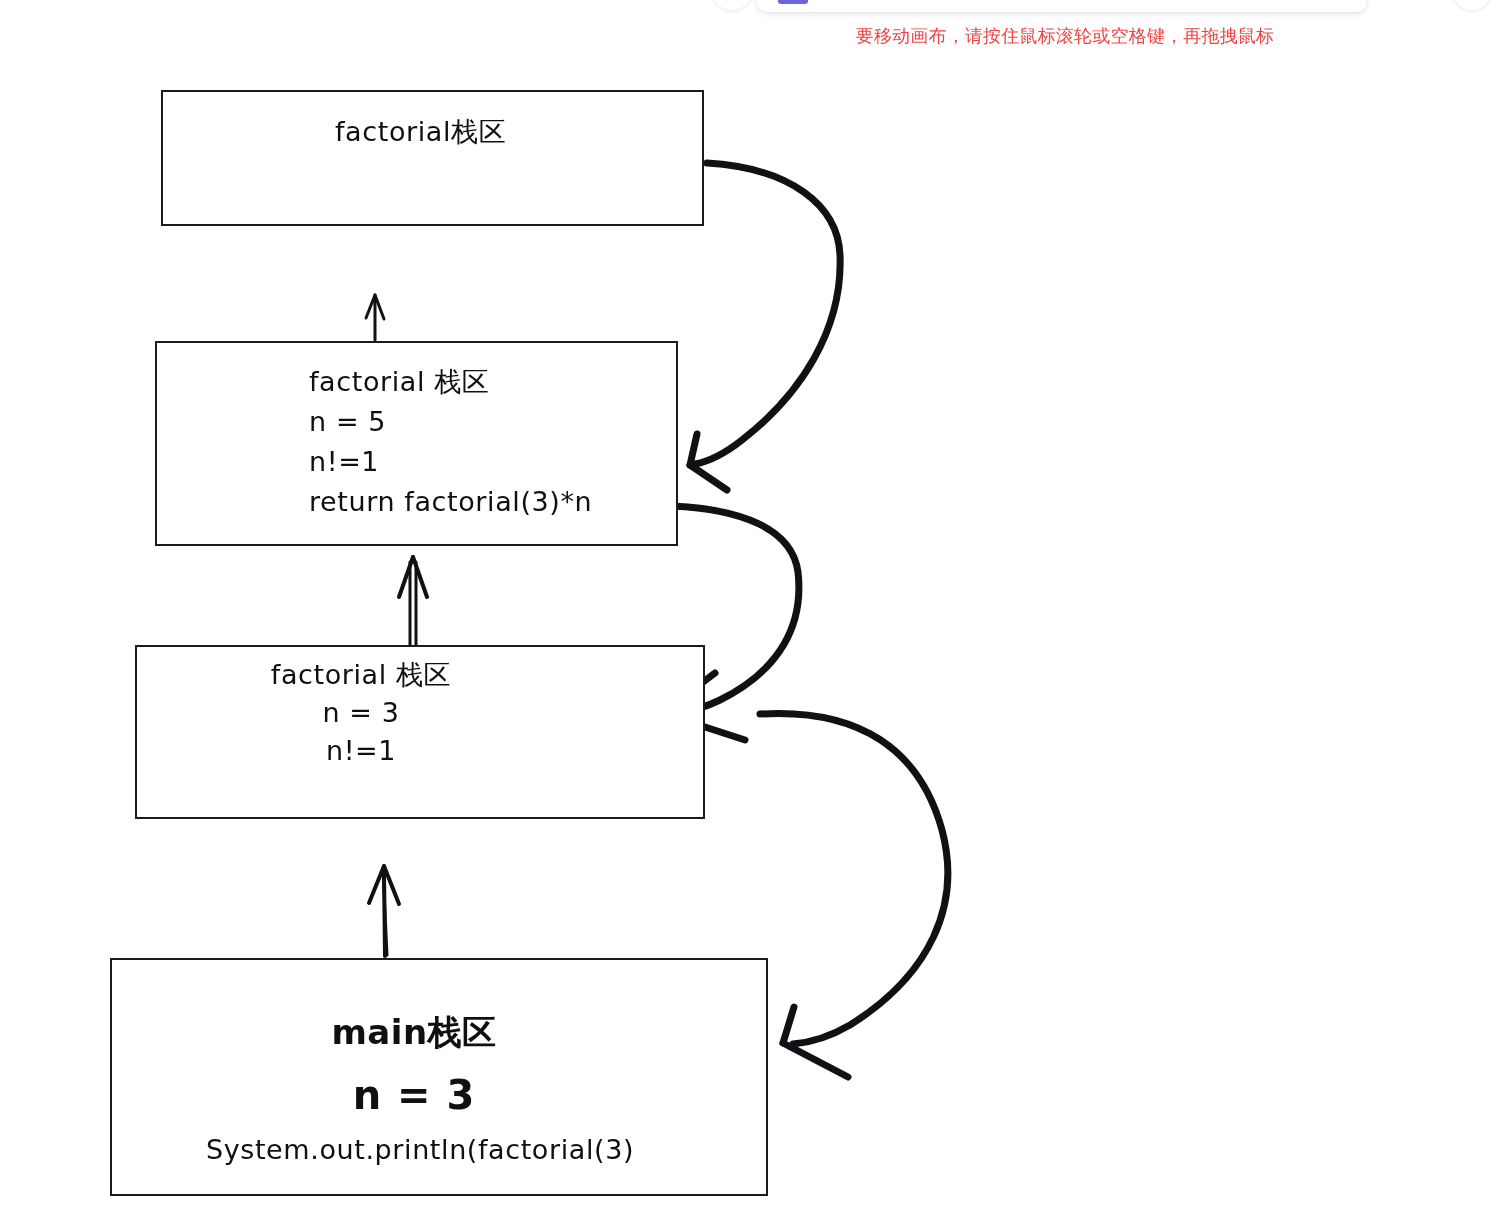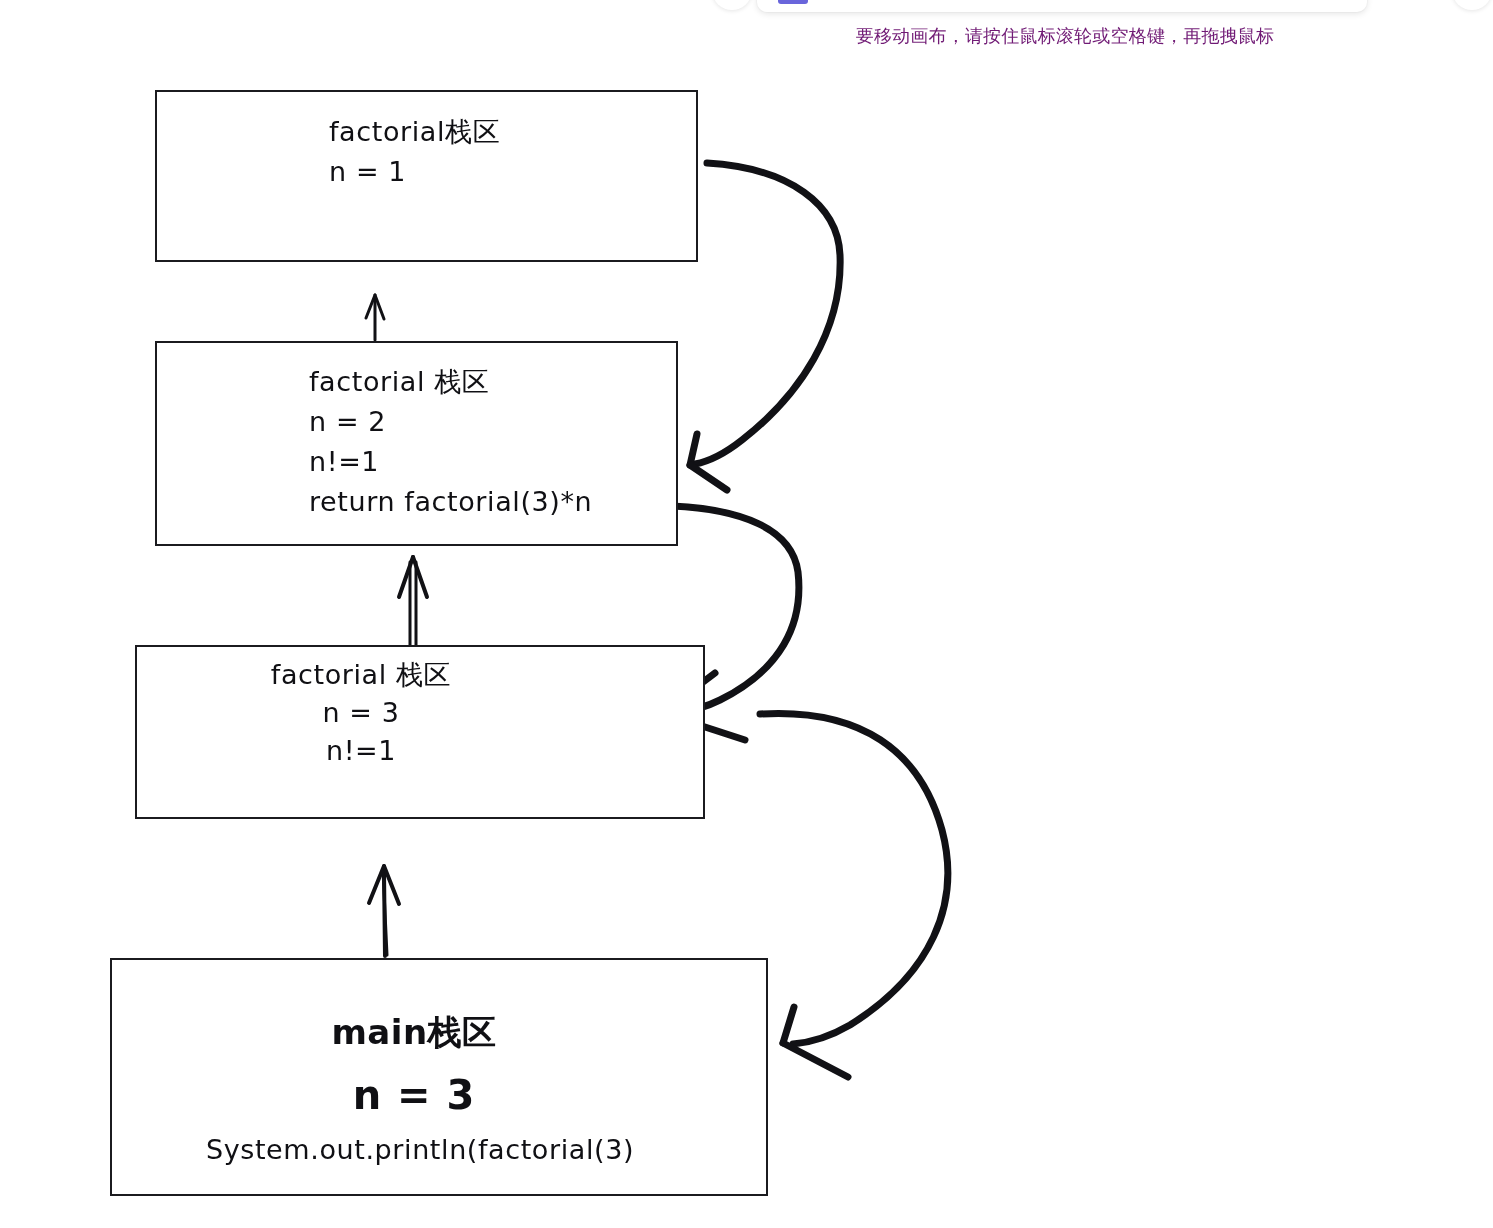"要移动画布，请按住鼠标滚轮或空格键，再拖拽鼠标" .canvas-hint { color: #701a75 -> #ef4444 }
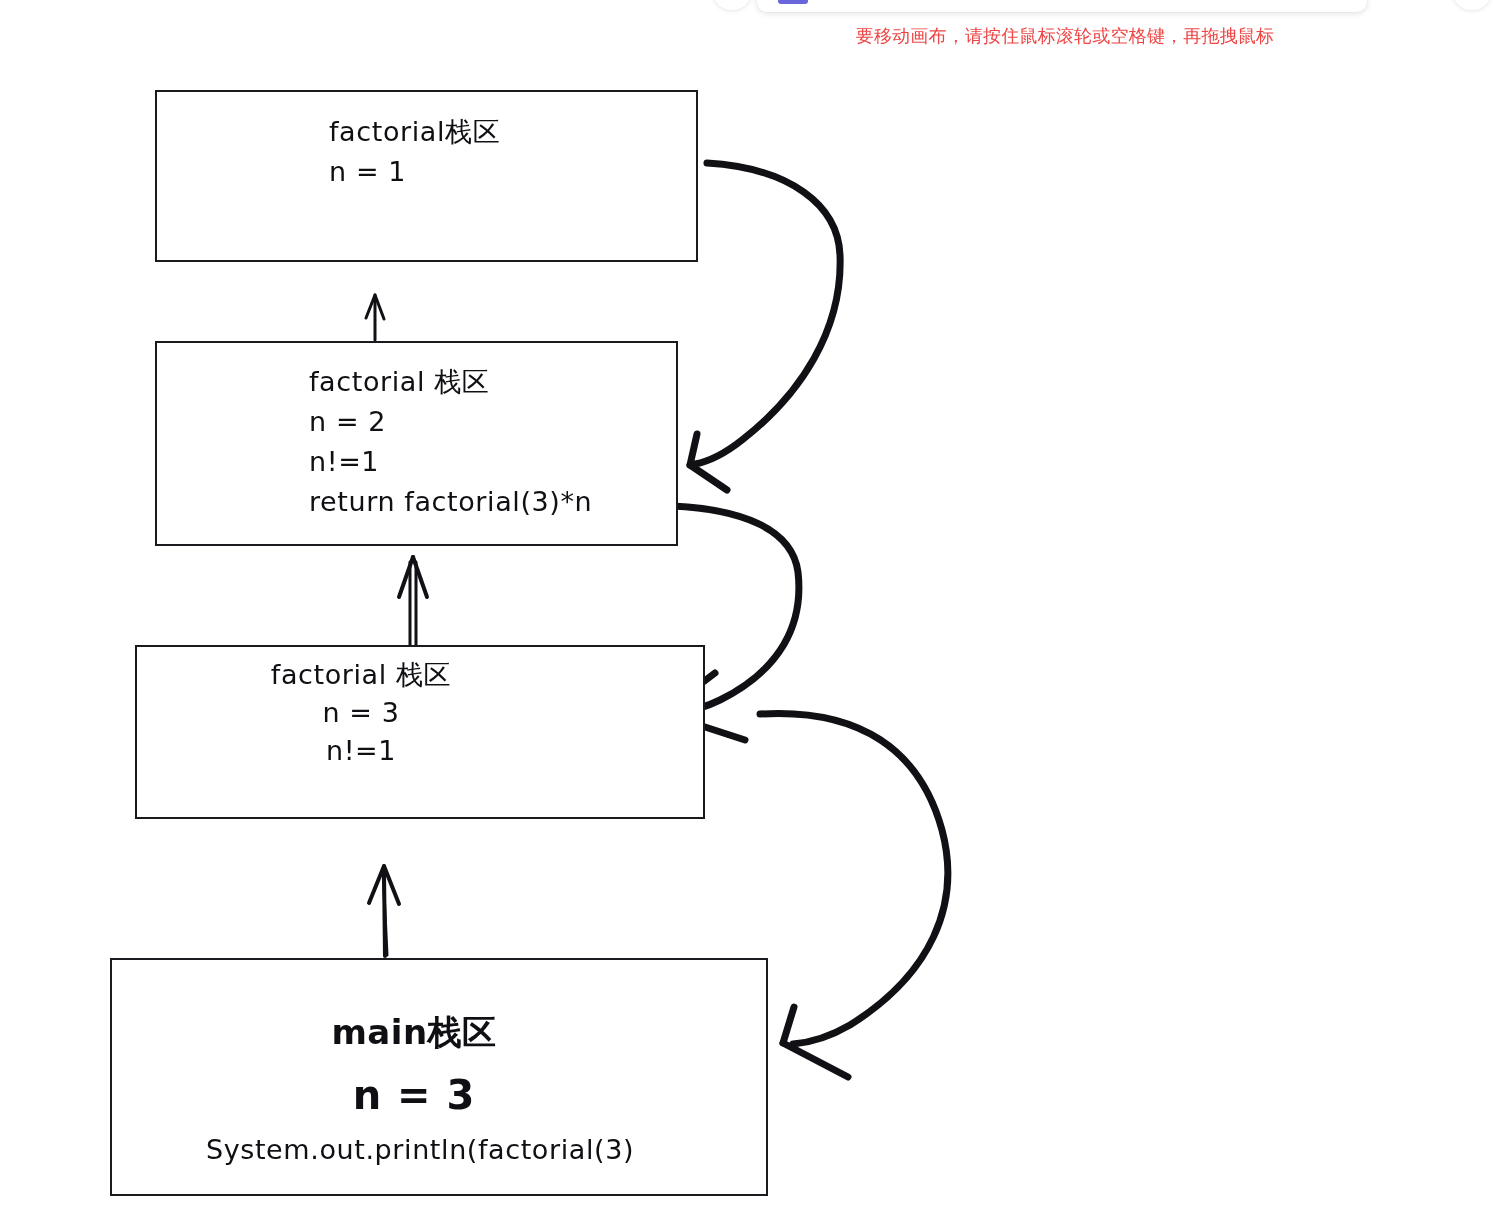"factorial栈区" #box-factorial-1 { height: 172px -> 136px; left: 155px -> 161px }
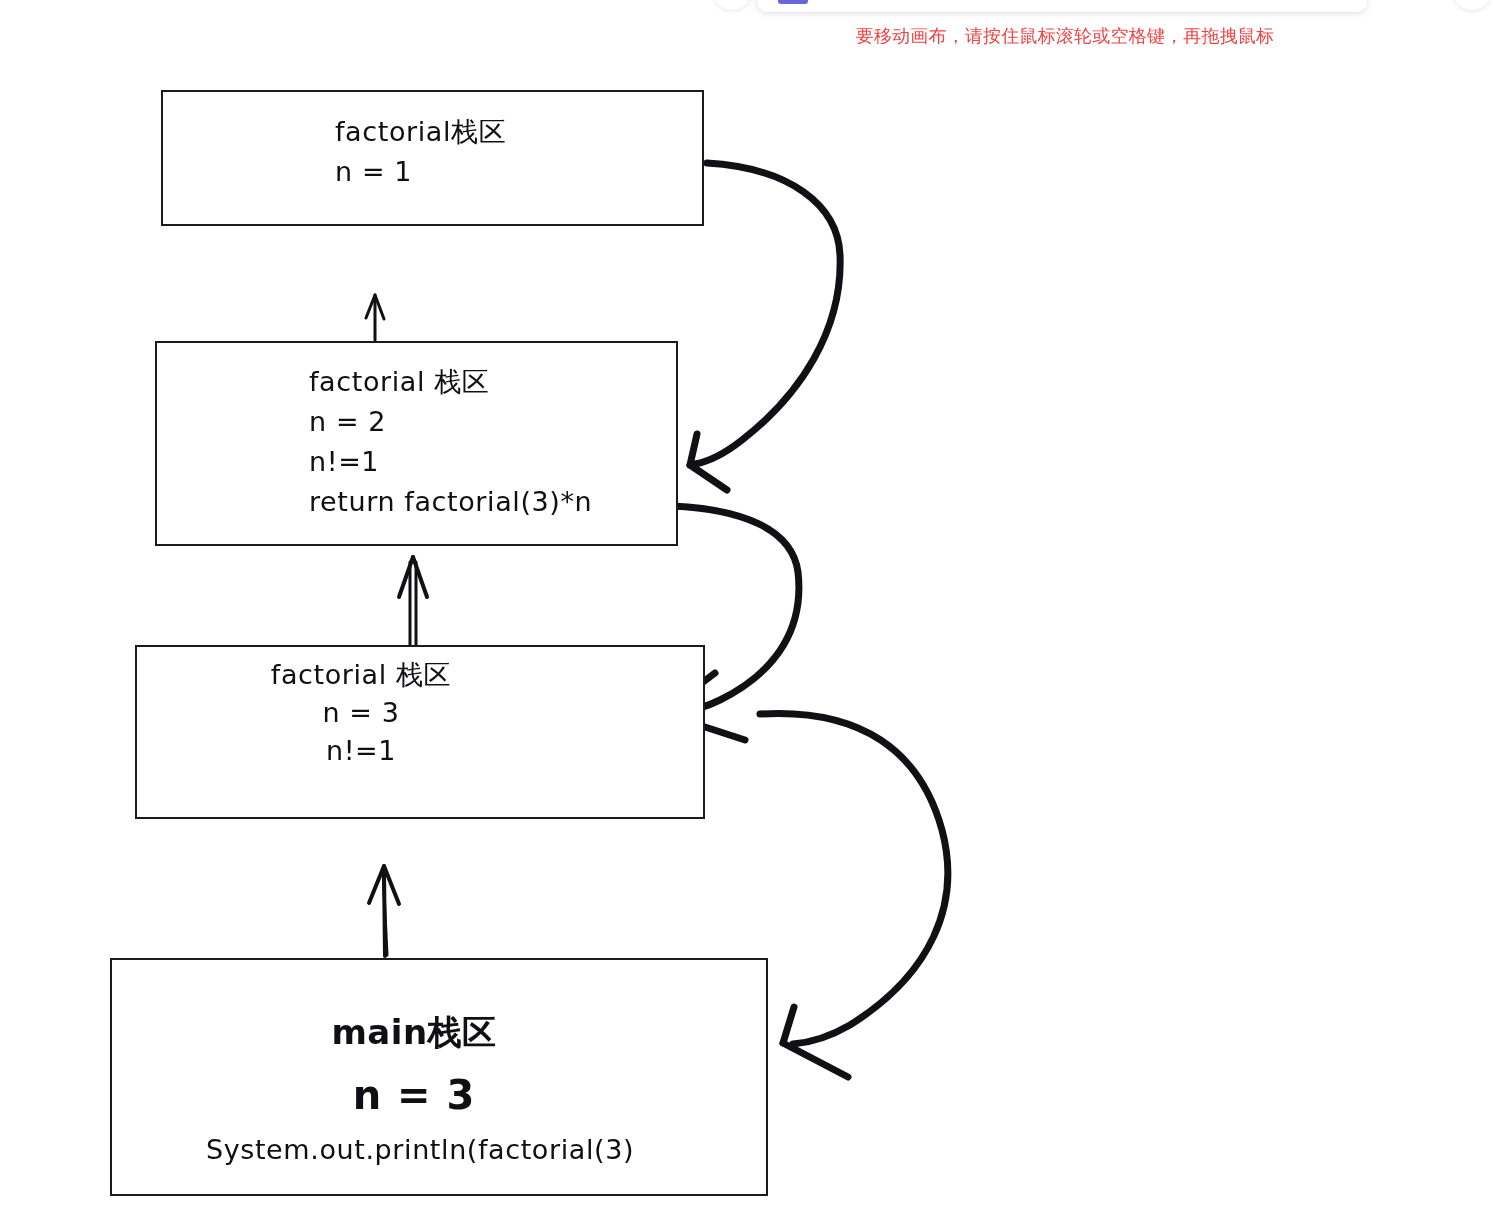"n = 1" div.ln { html: <div>n = 1</div> -> none }
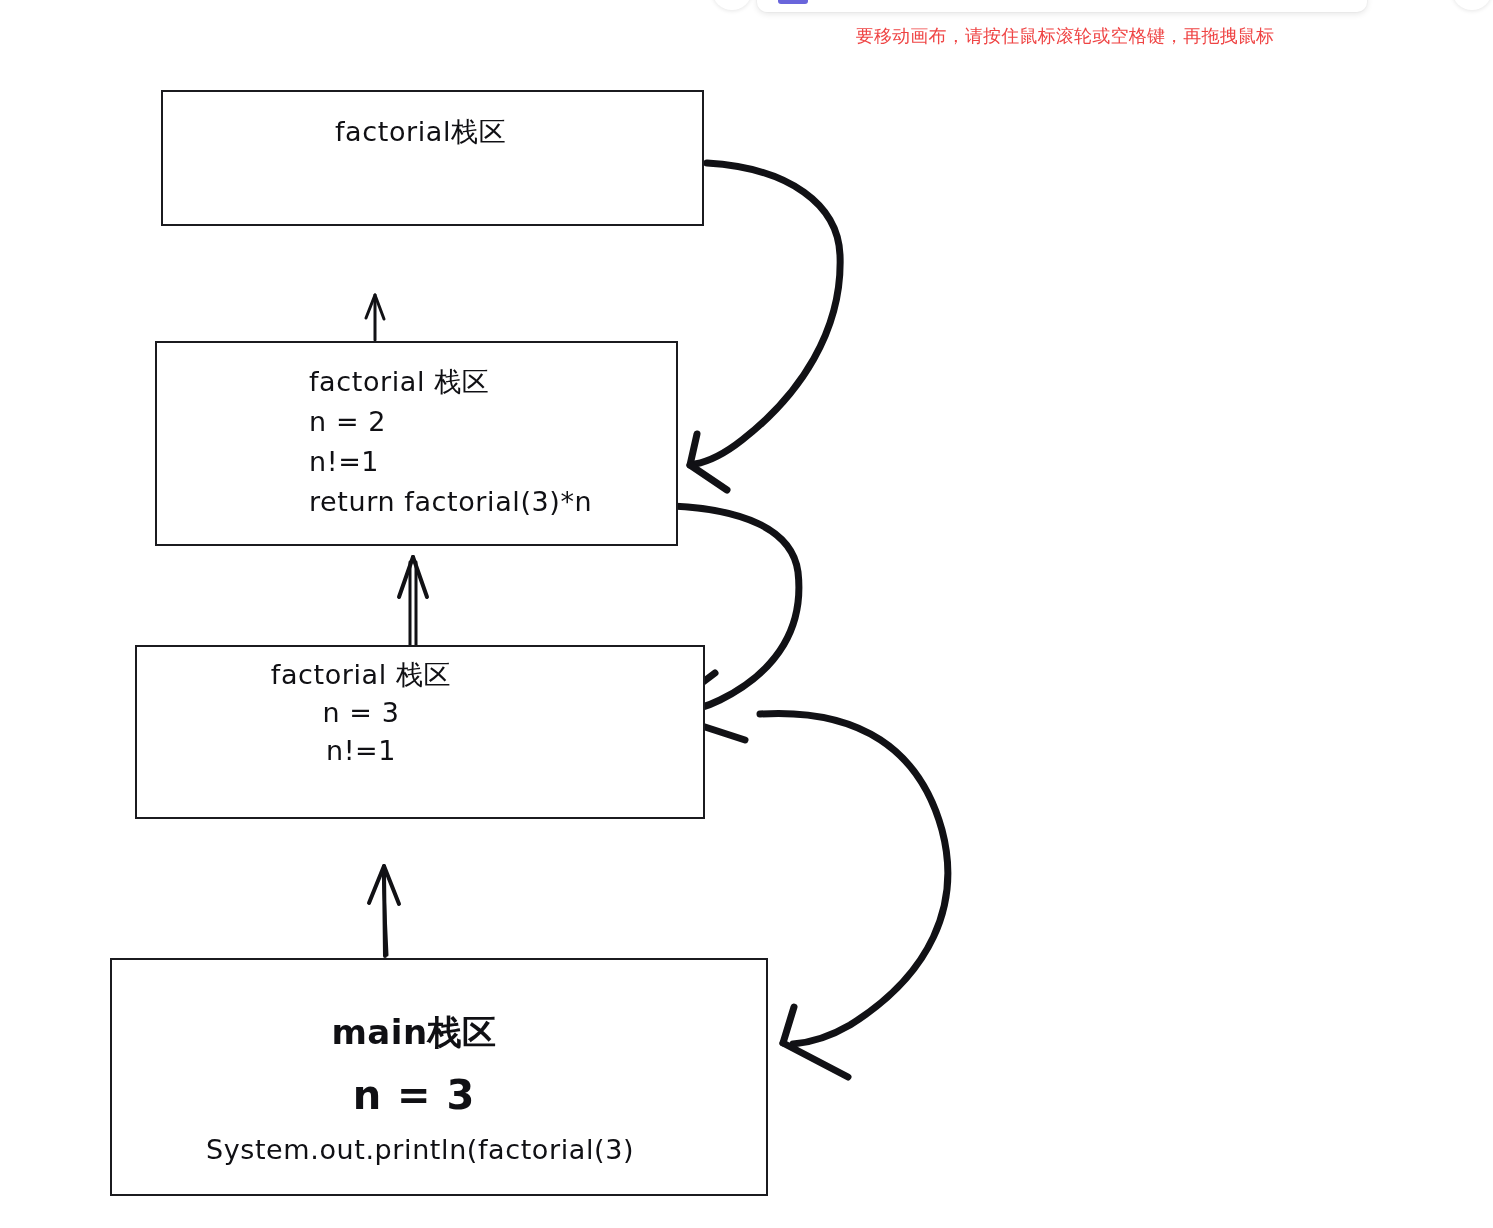"n = 2" div.ln { text: 2 -> 5 }
